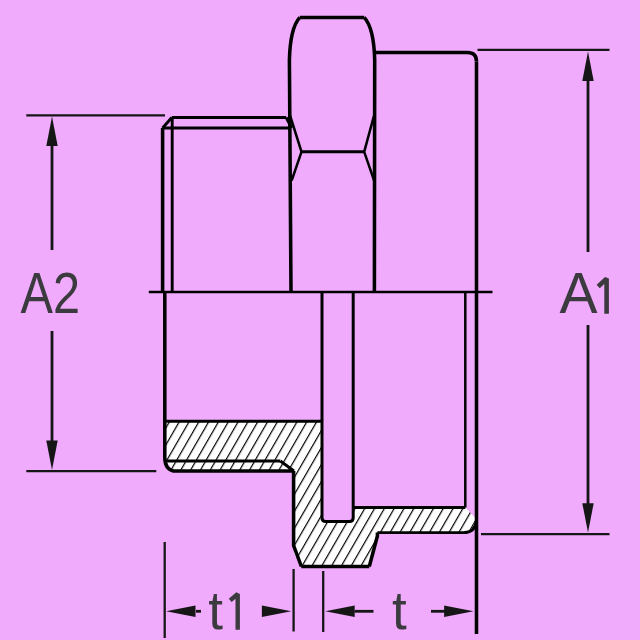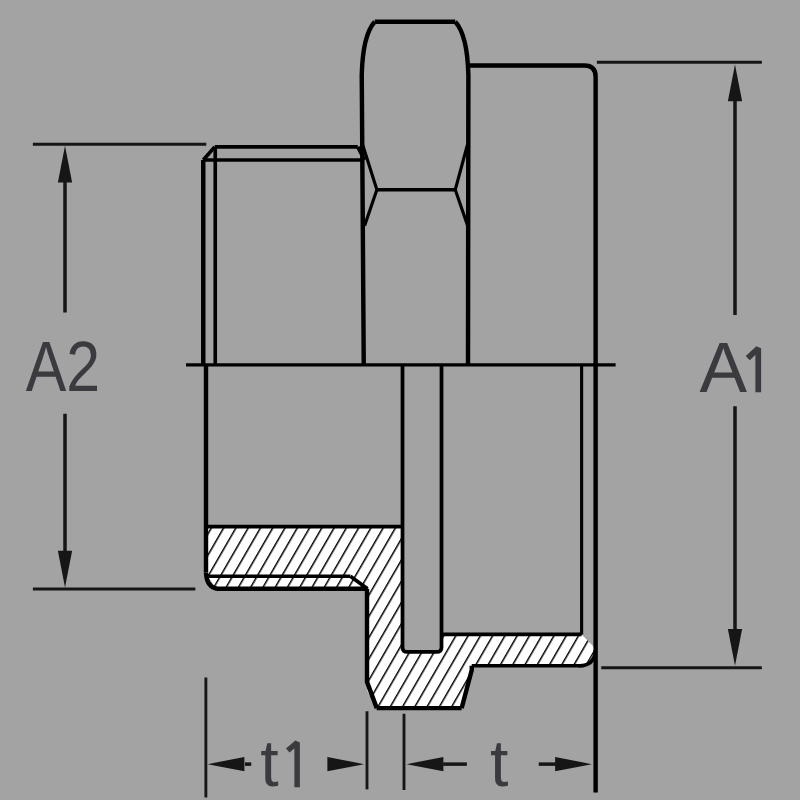"A2" #wrap { background: #a3a3a3 -> #f0abfc }
